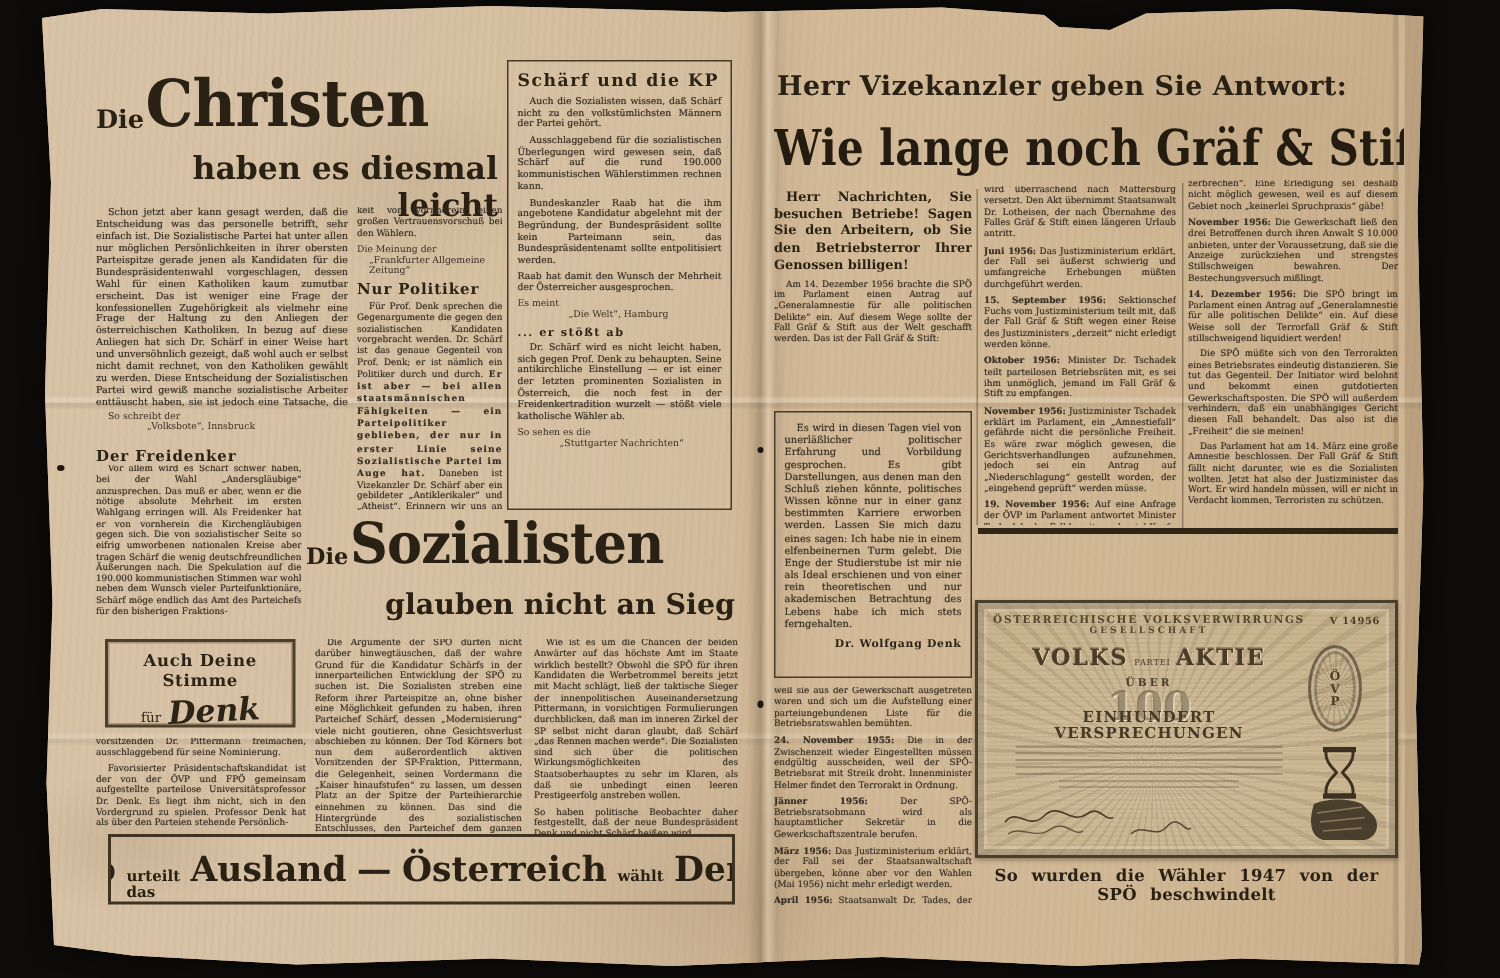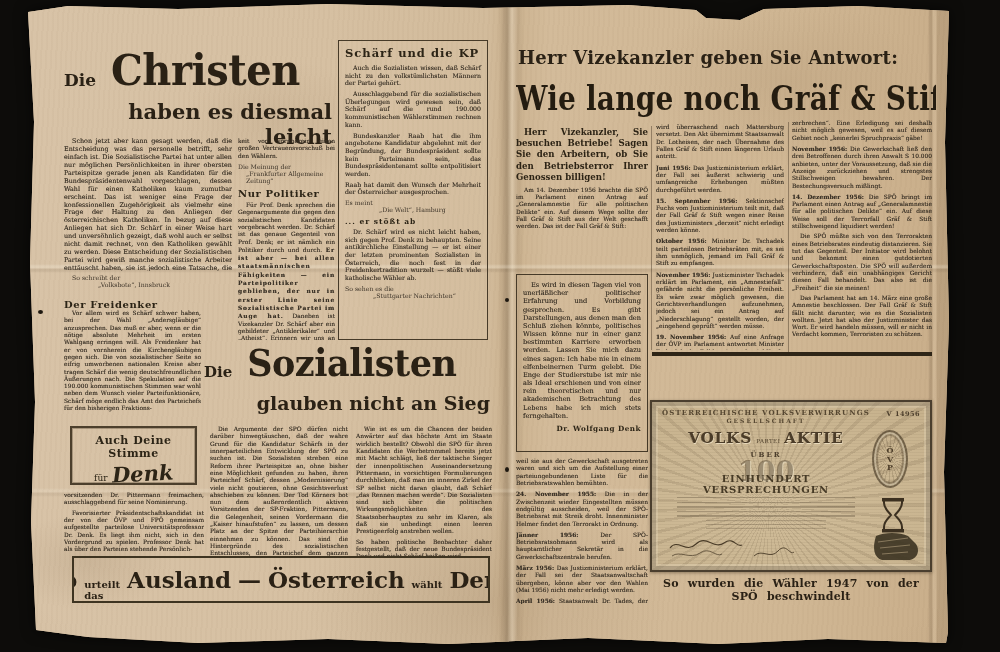"Die" .hl-row { gap: 15px -> 1px }
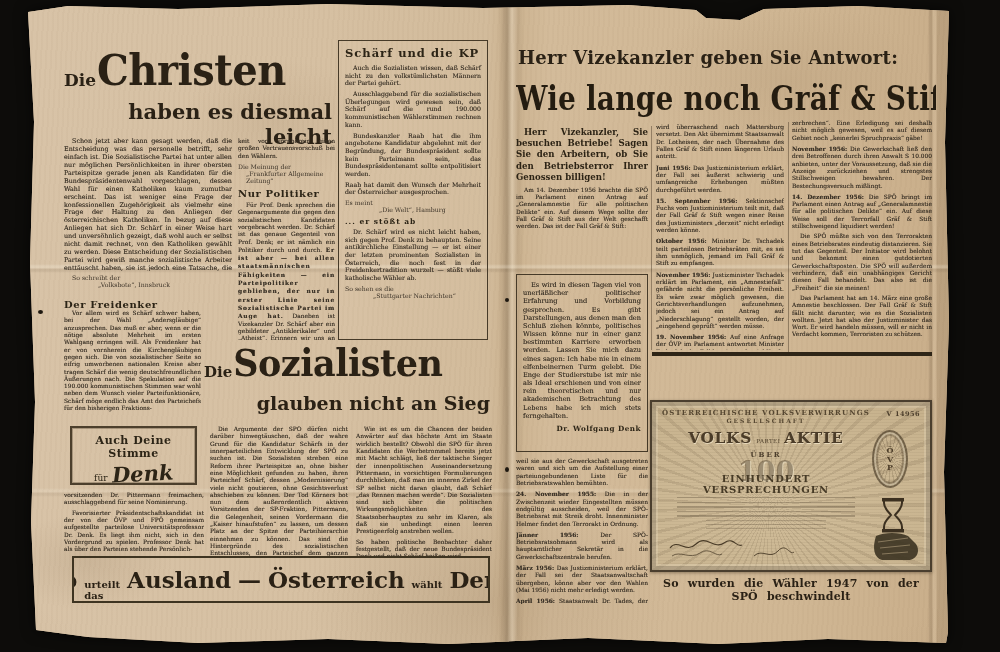"Herr Vizekanzler, Sie besuchen Betriebe!" p.lead-b { text: Vizekanzler -> Nachrichten }
